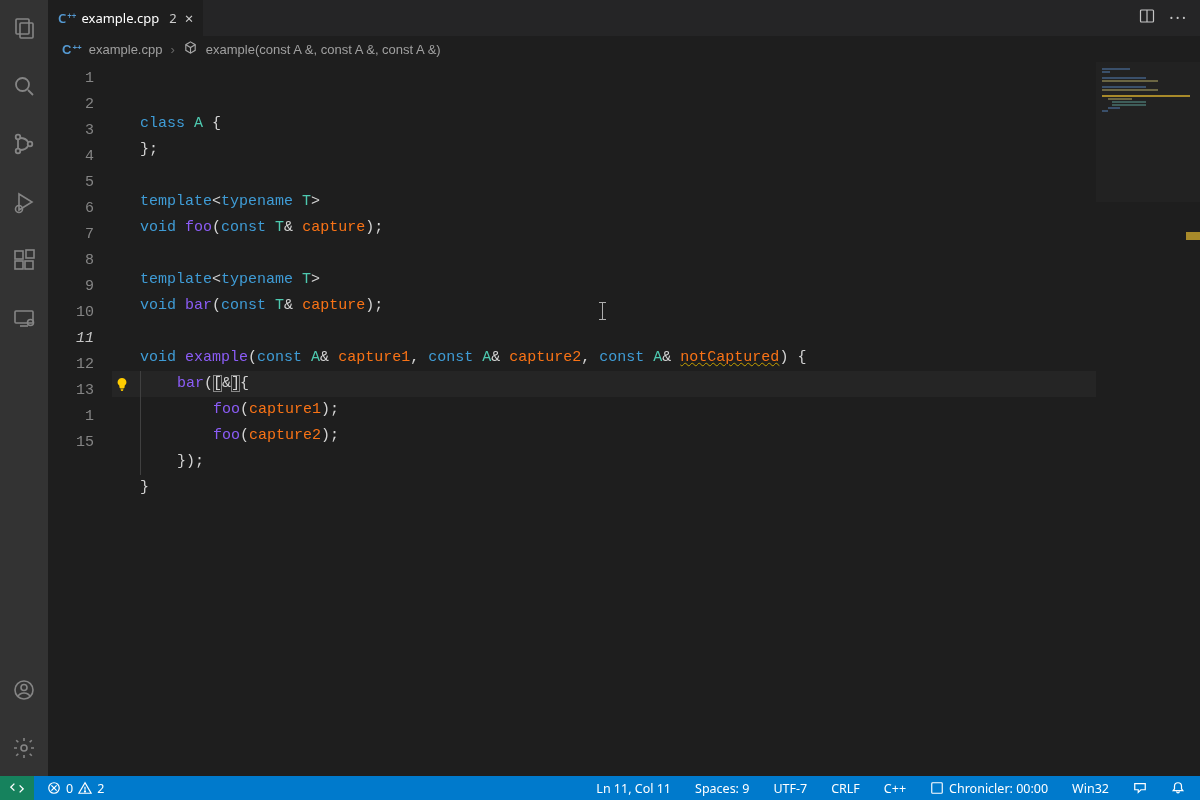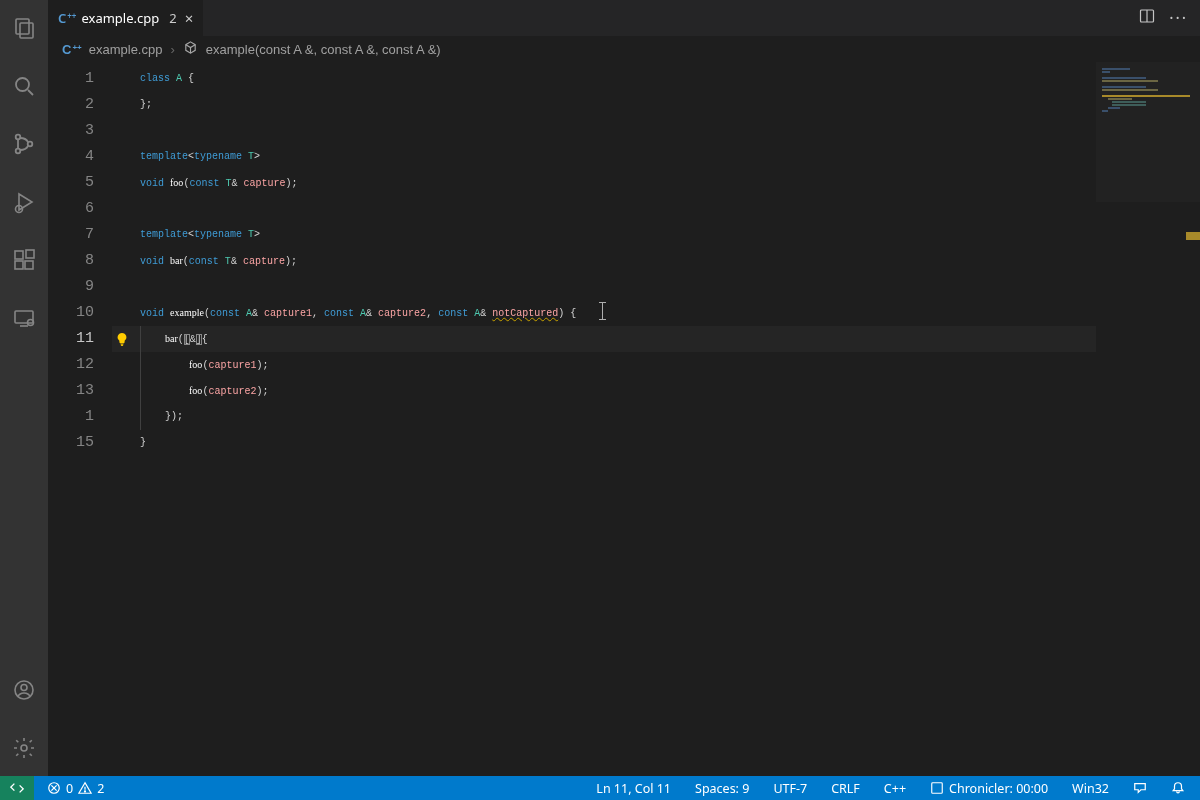"class A {" .code { font-size: 10px -> 15px; margin-top: none -> 45px }
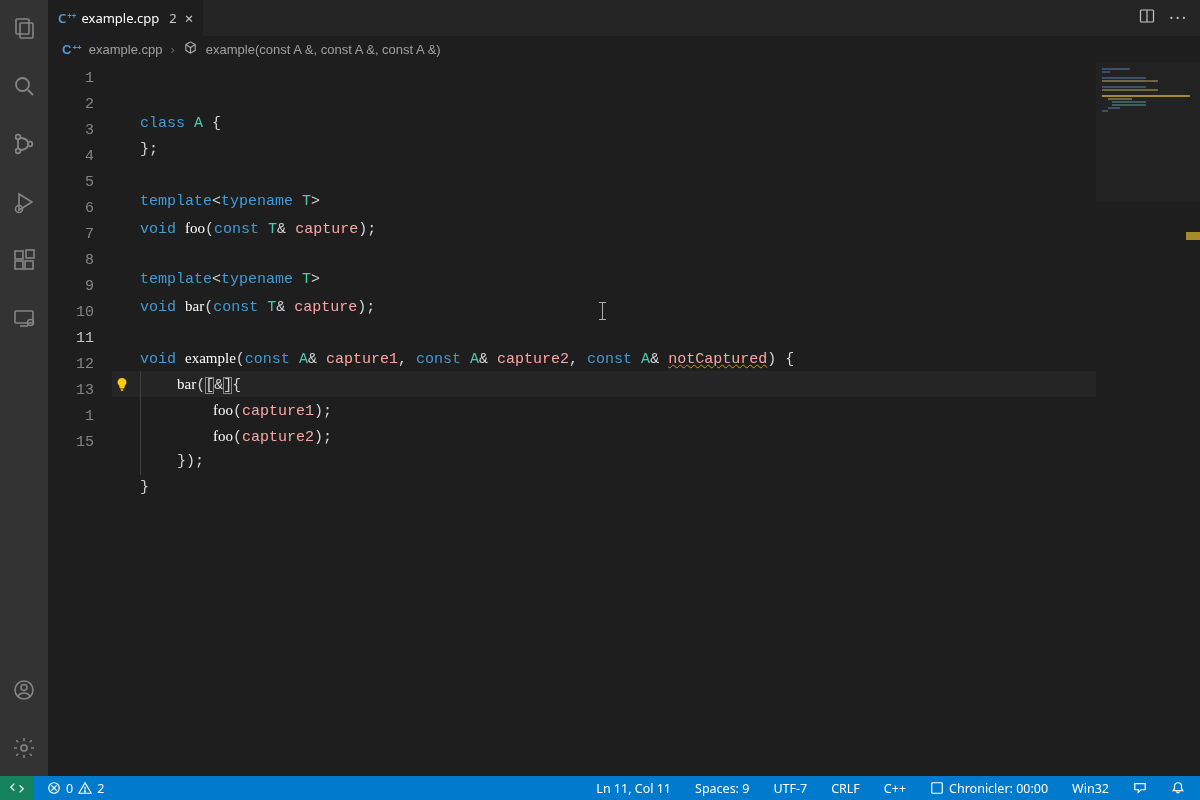"foo" .fn { color: #ffffff -> #8b5cf6; font-family: Liberation Serif, serif -> none }
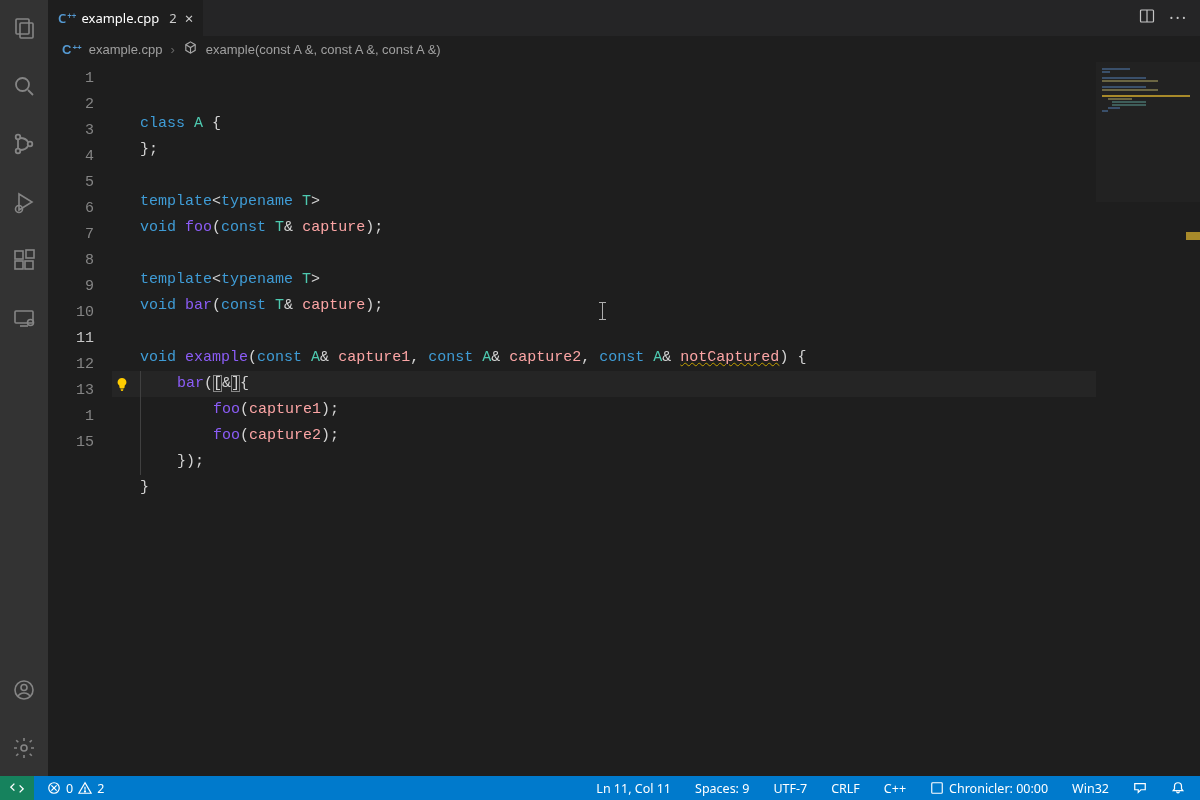"capture" .id { color: #fca5a5 -> #f97316 }
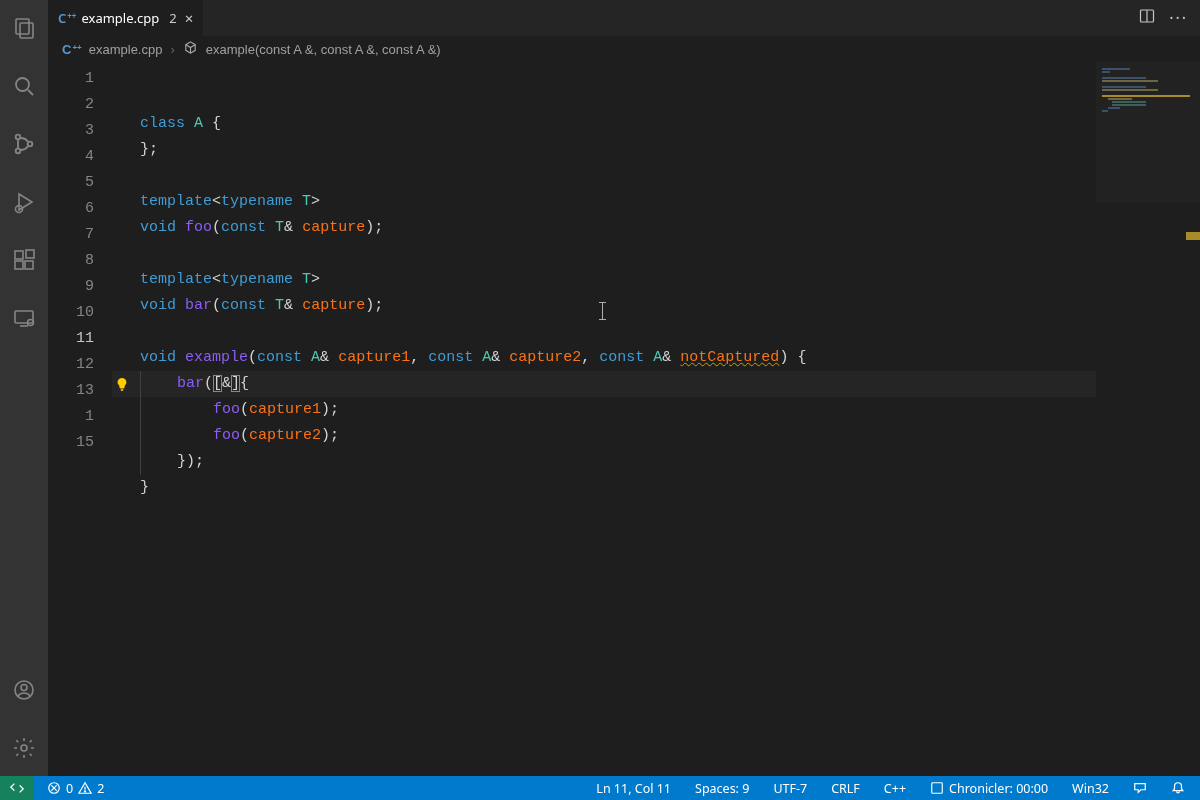"11" .gutter .ln.current { font-style: none -> italic }
